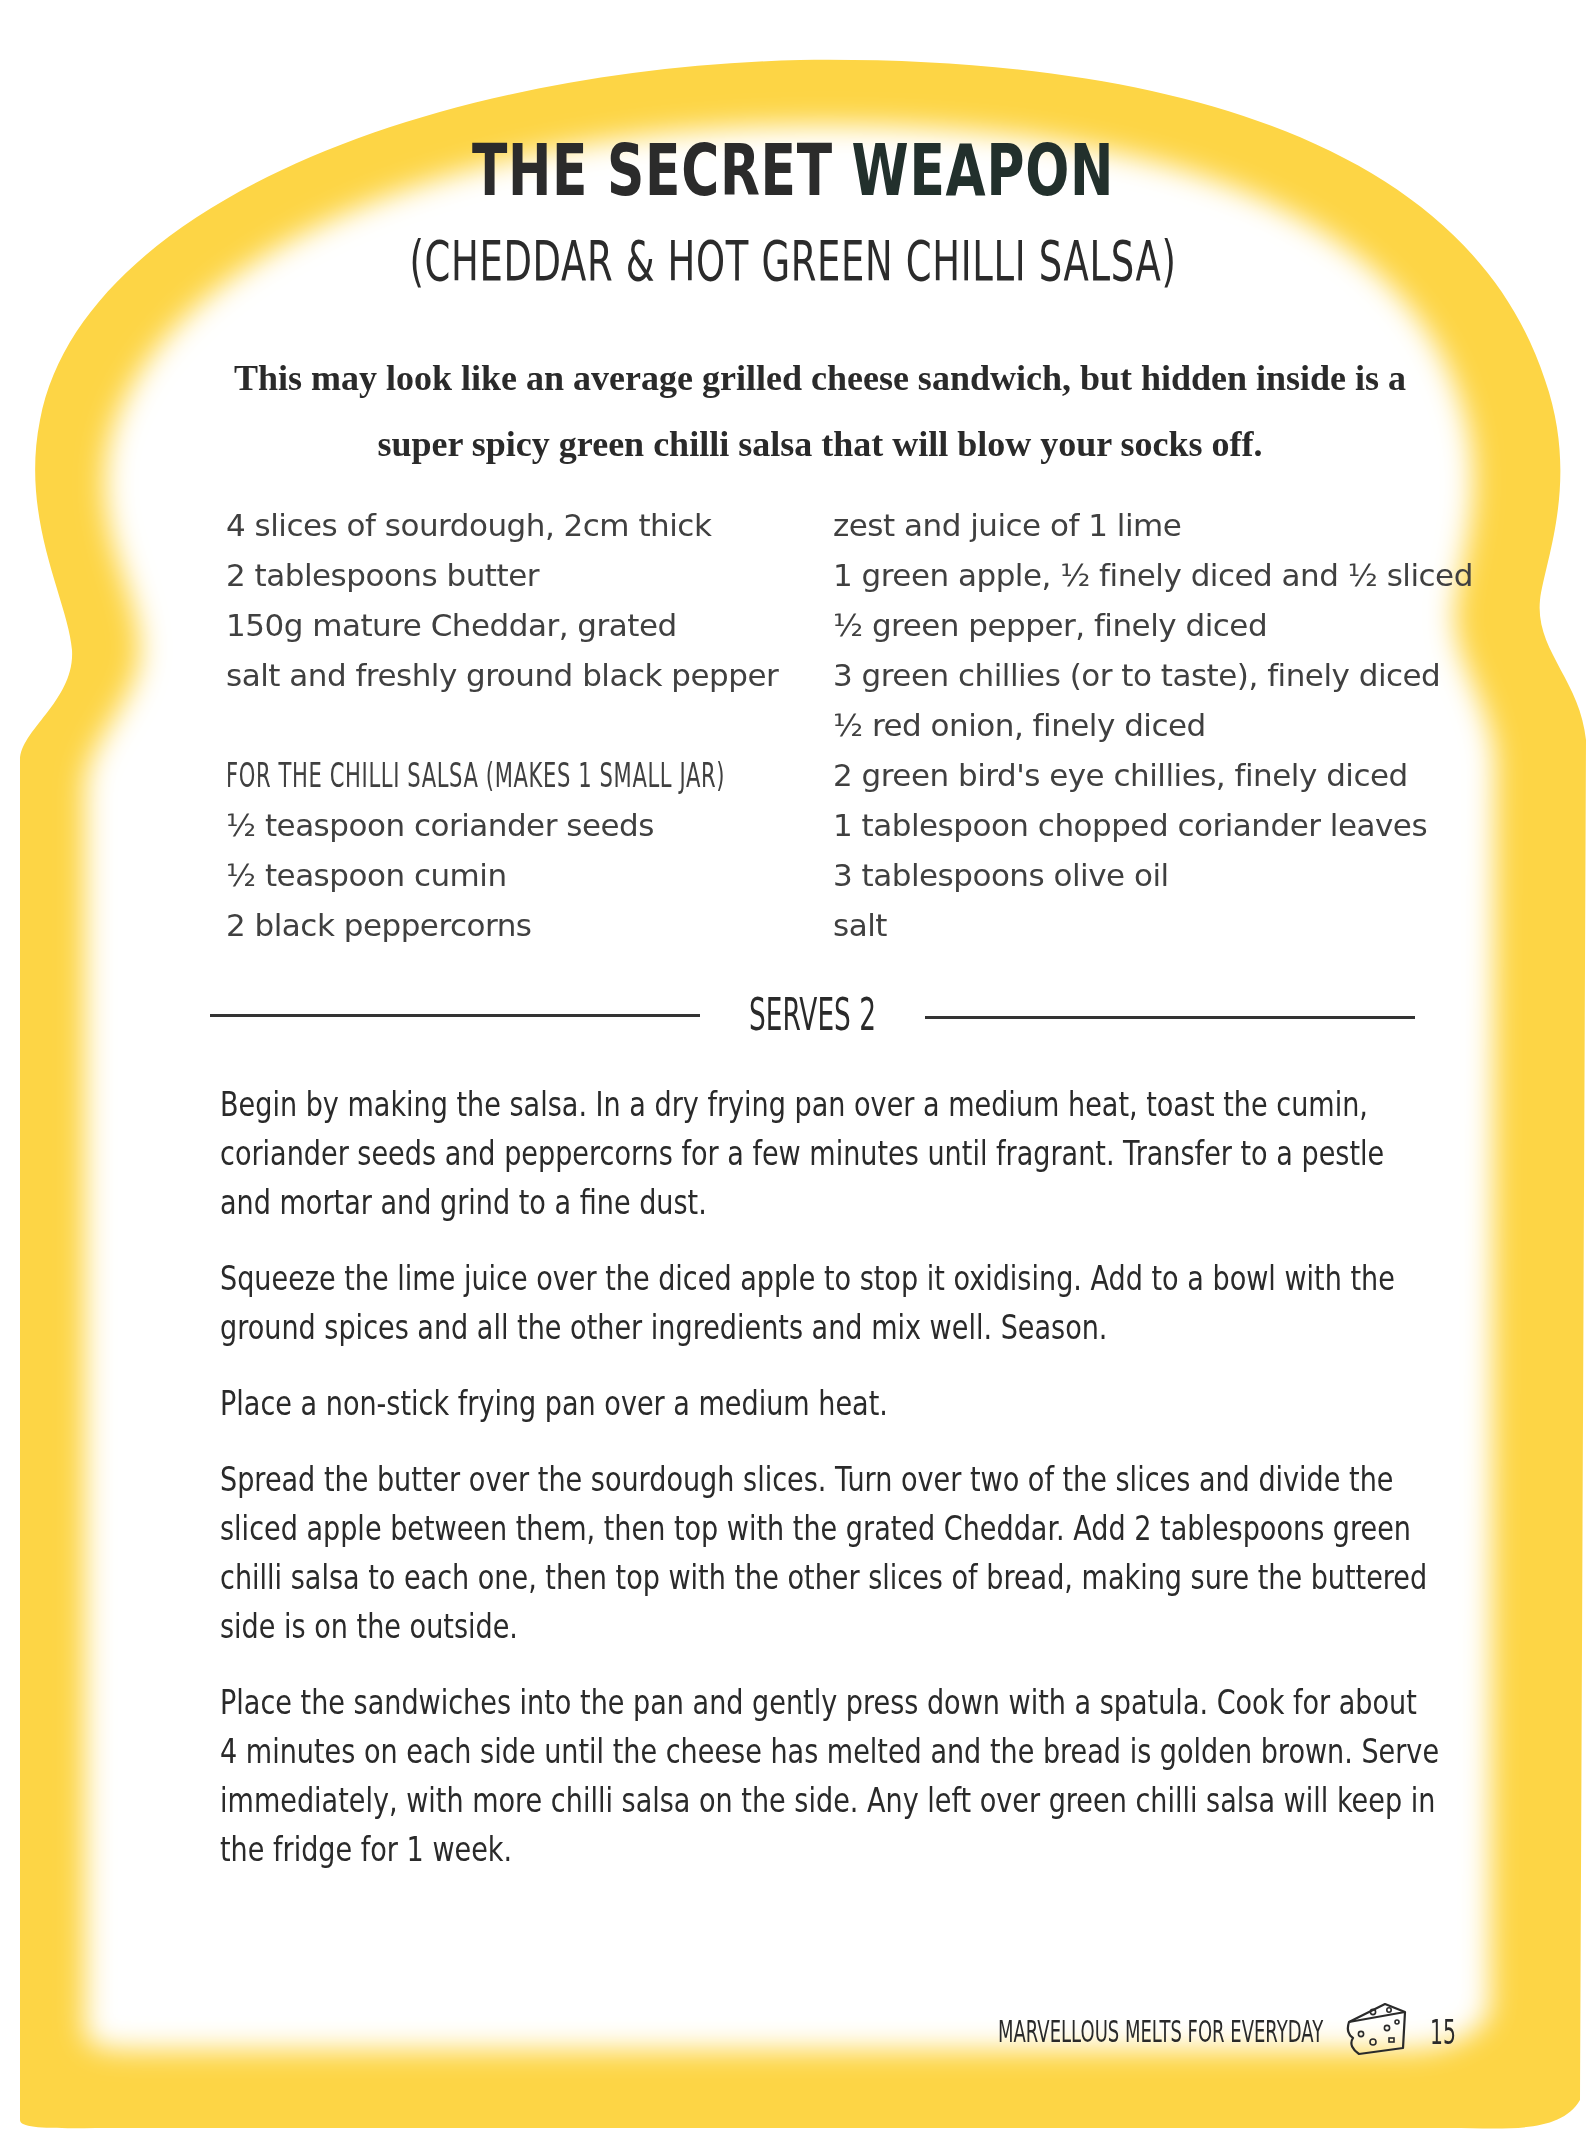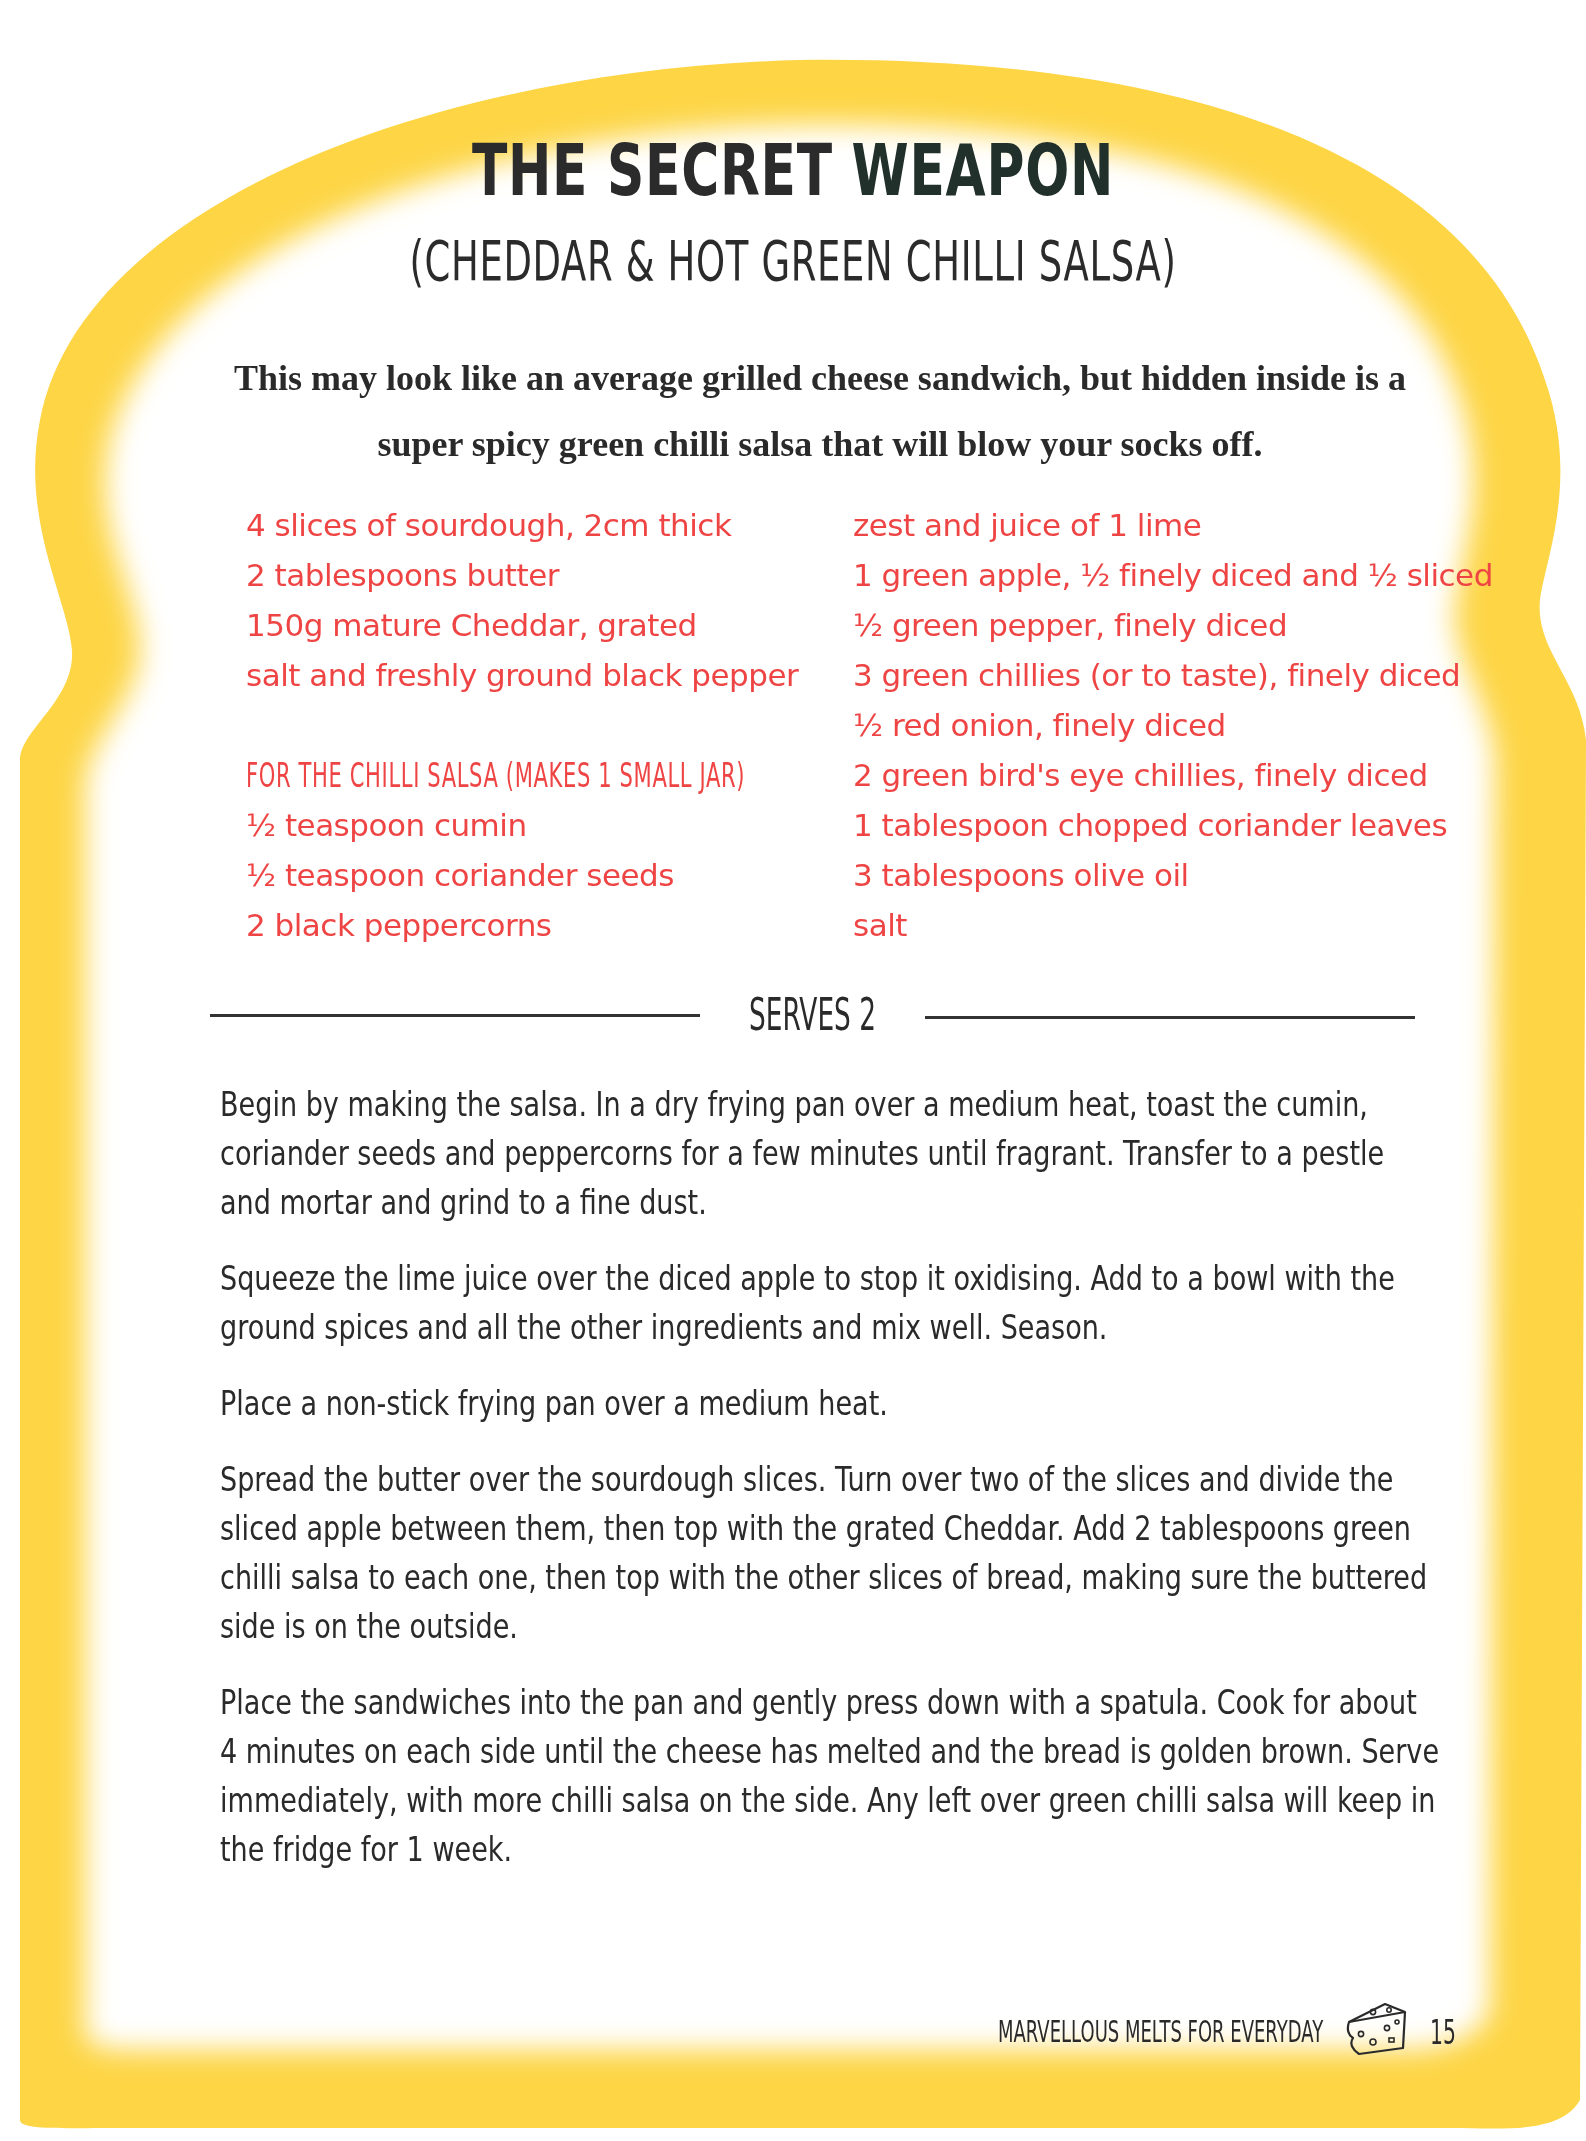"4 slices of sourdough, 2cm" .ing-col { color: #ef4444 -> #404040; margin-left: 20px -> none }
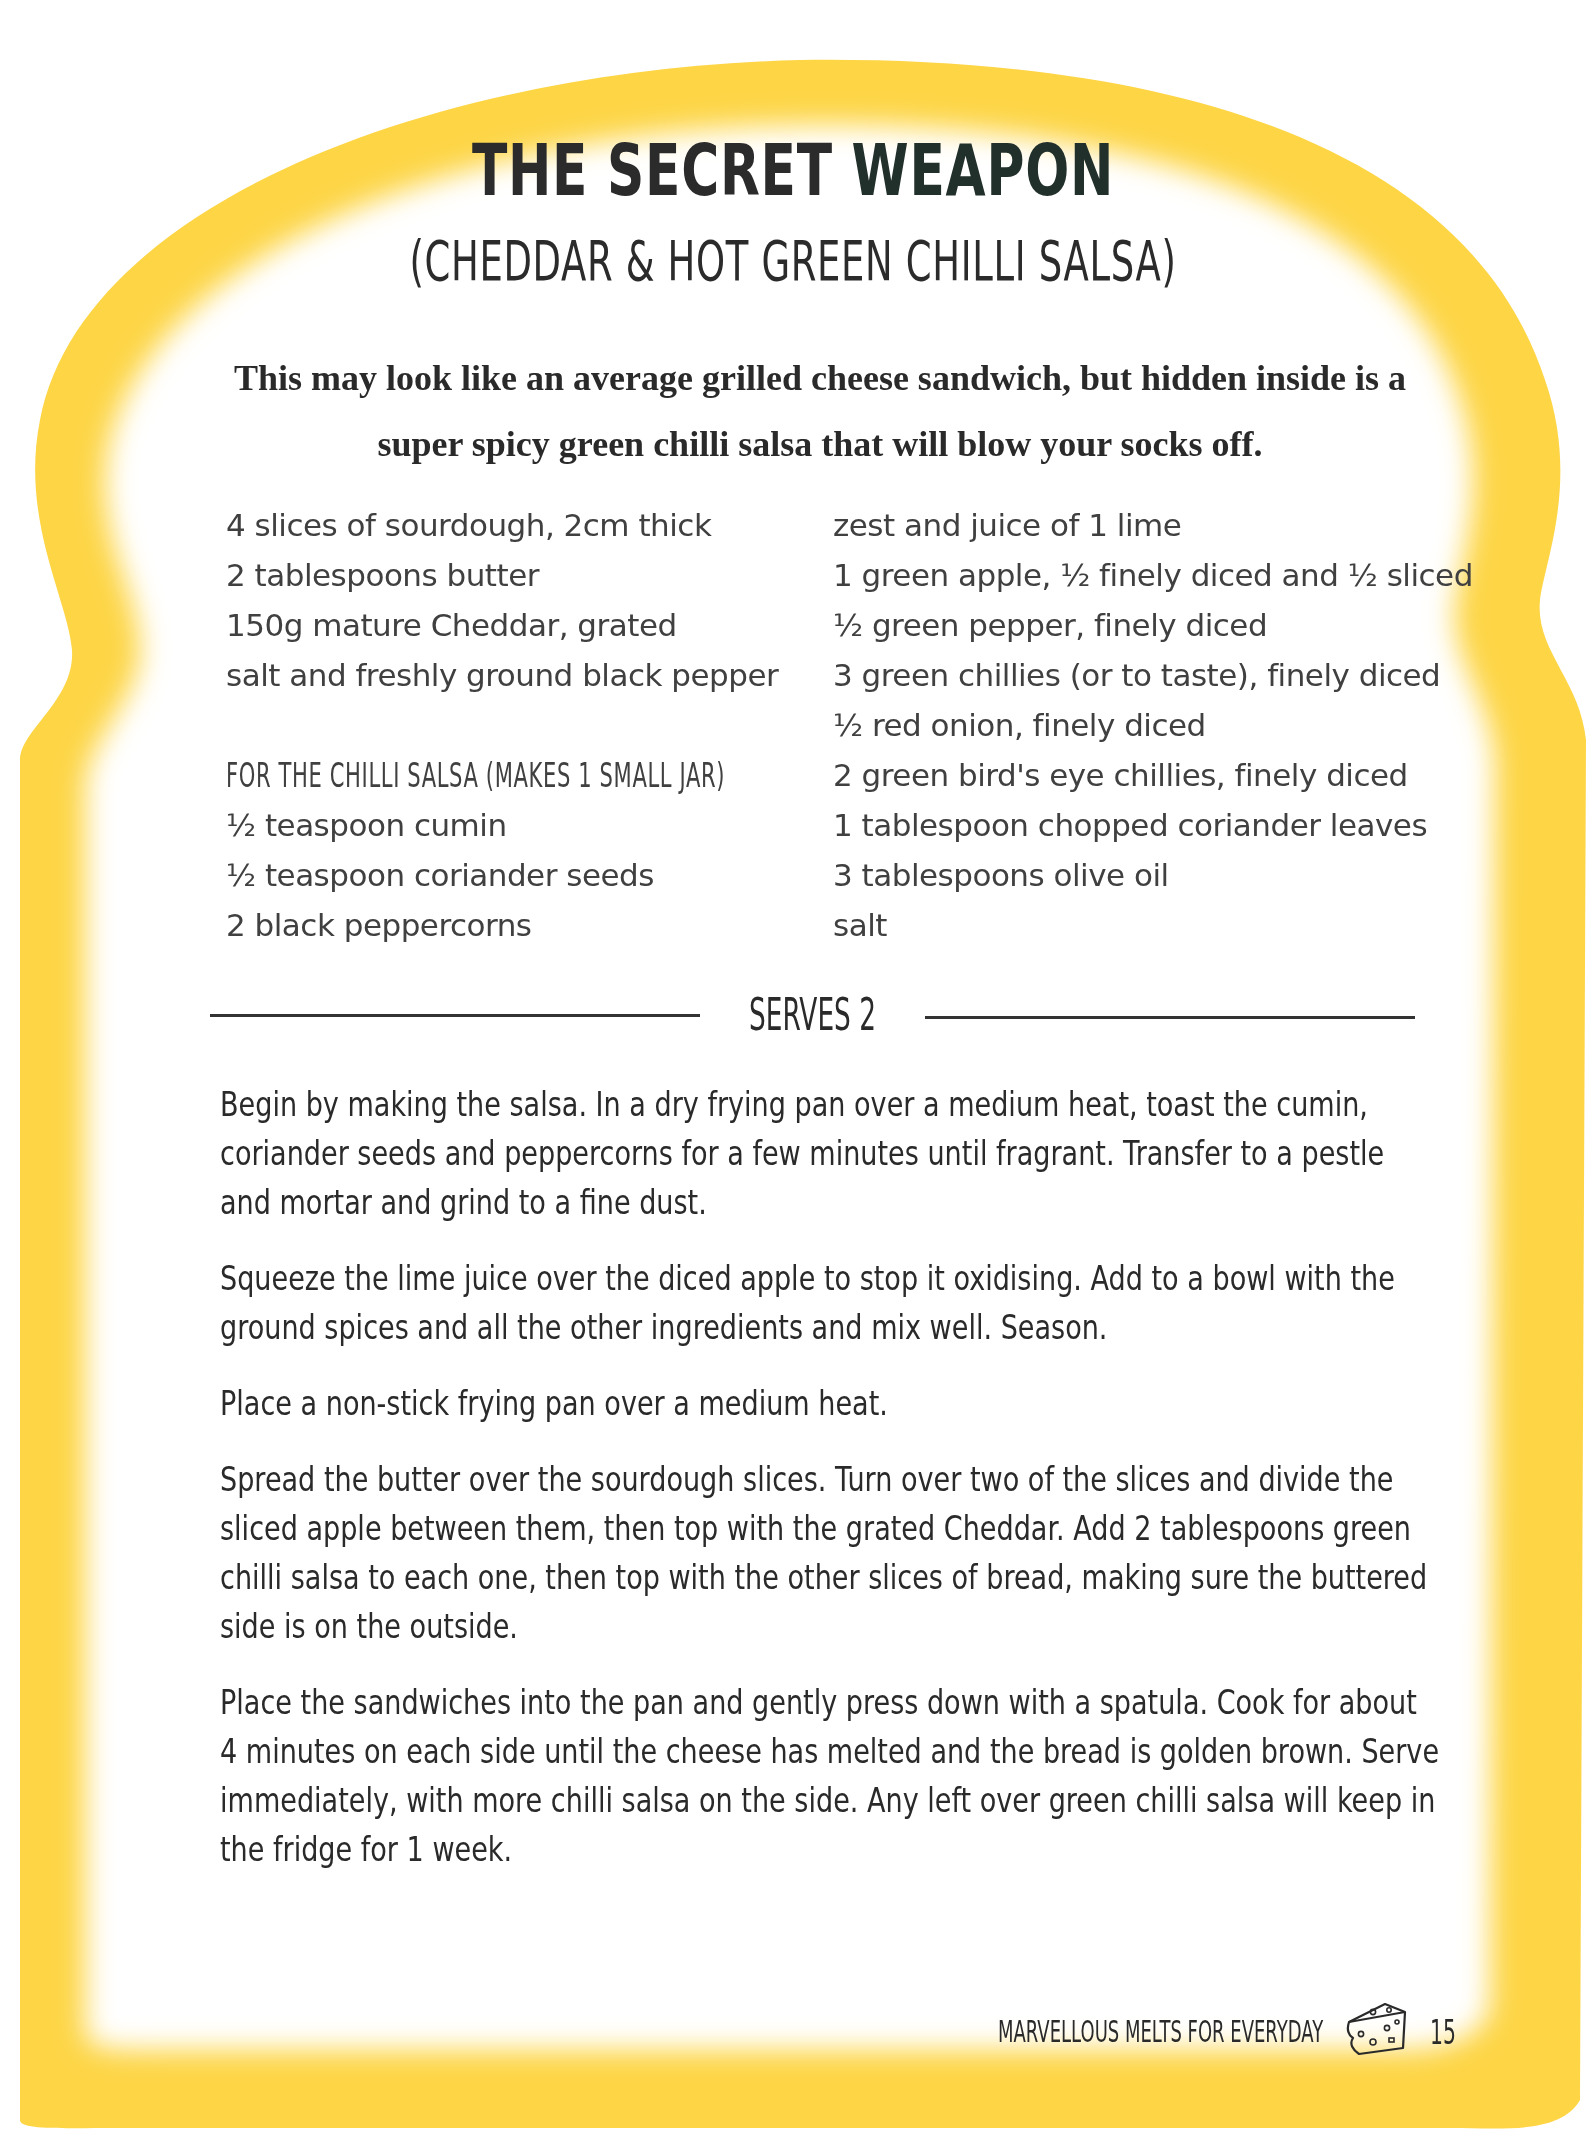"½ teaspoon cumin" div.item { order: before "½ teaspoon coriander seeds" -> after "½ teaspoon coriander seeds" }
